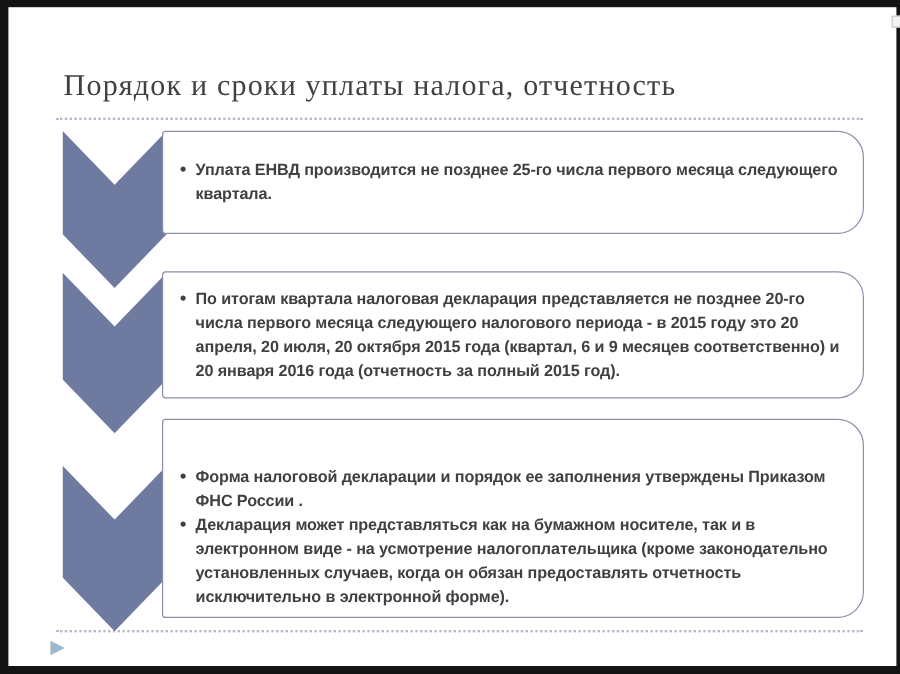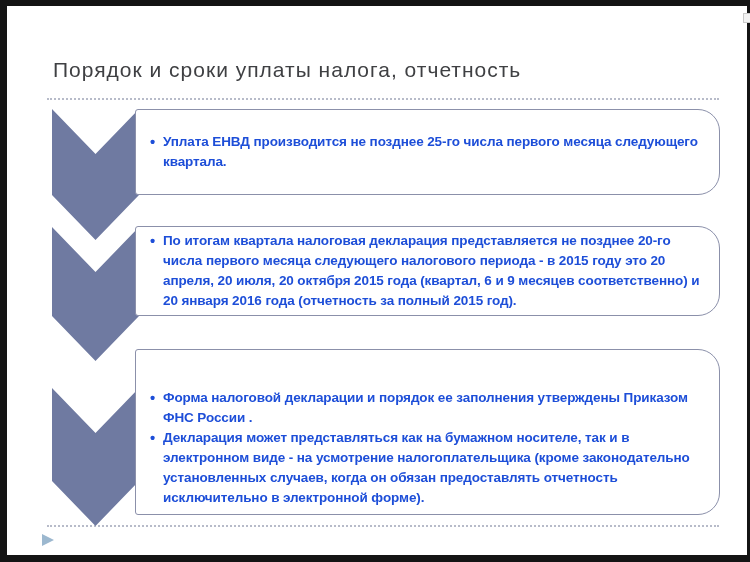"Порядок и сроки уплаты налога," .title { font-family: Liberation Sans, sans-serif -> Liberation Serif, serif; font-size: 21px -> 25px }
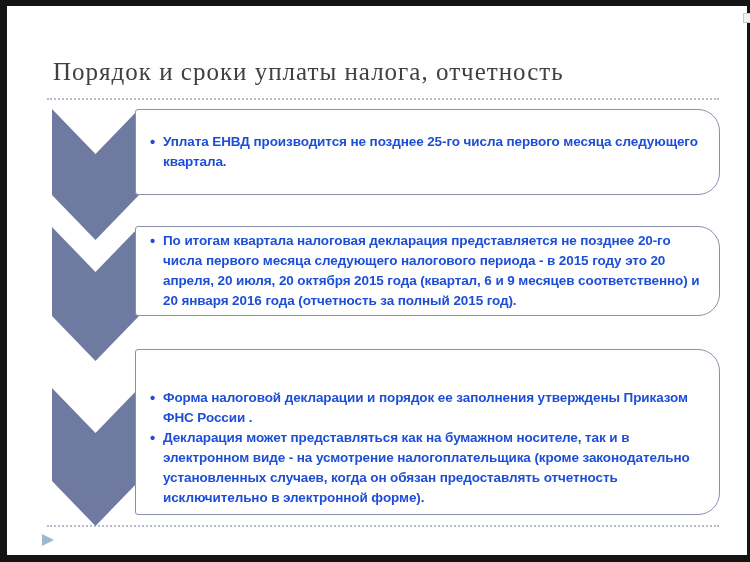"Уплата ЕНВД производится не позднее" .box { color: #1d4ed8 -> #404040 }
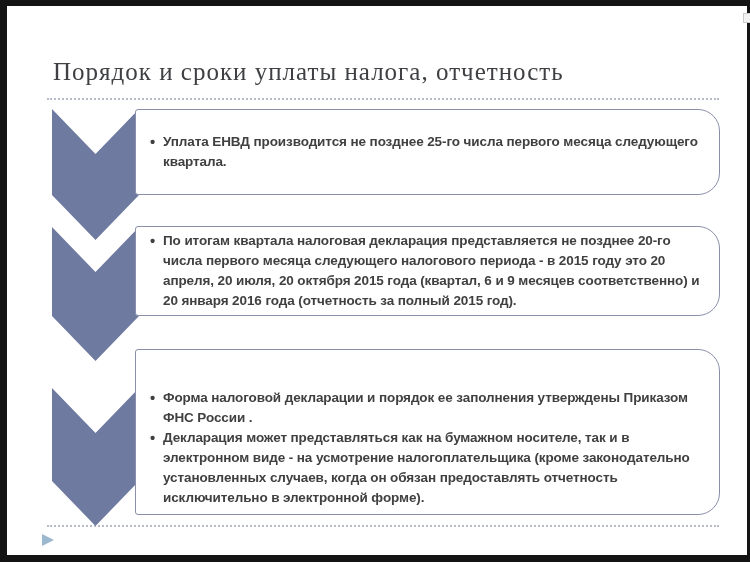"По итогам квартала налоговая декларация" .box-2 { height: 90px -> 106px }
